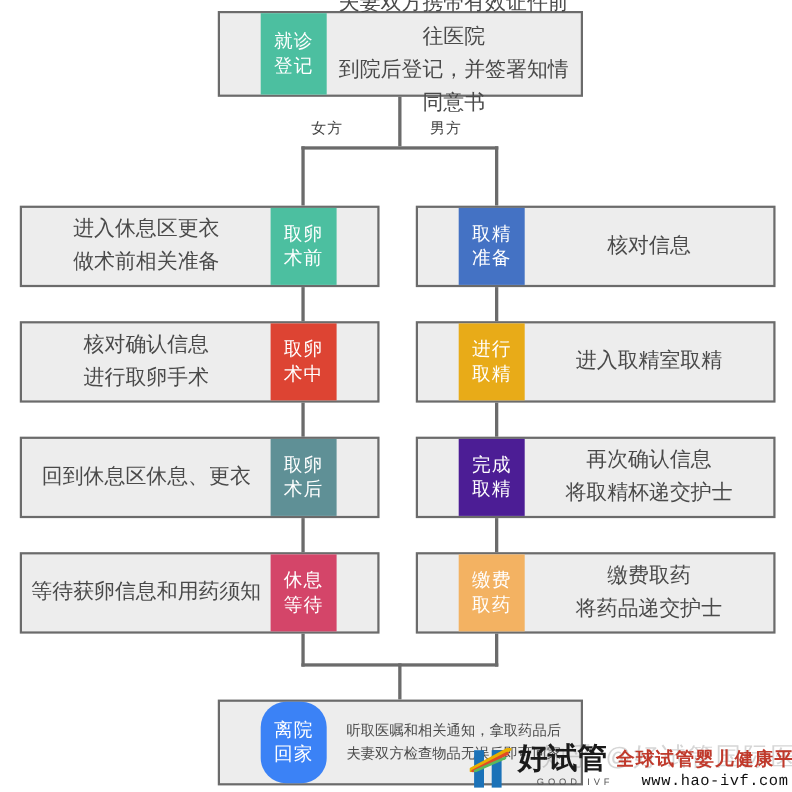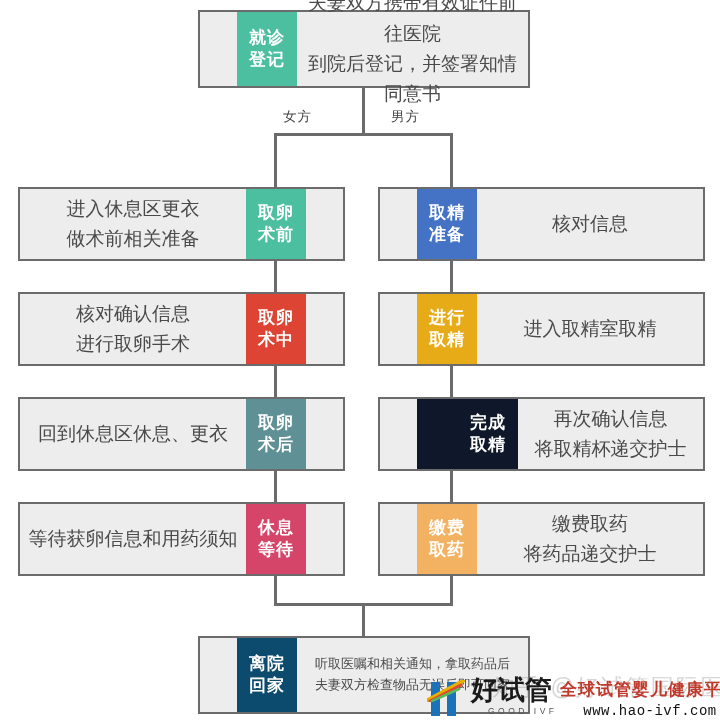"就诊" .tag { font-weight: 700 -> 400 }
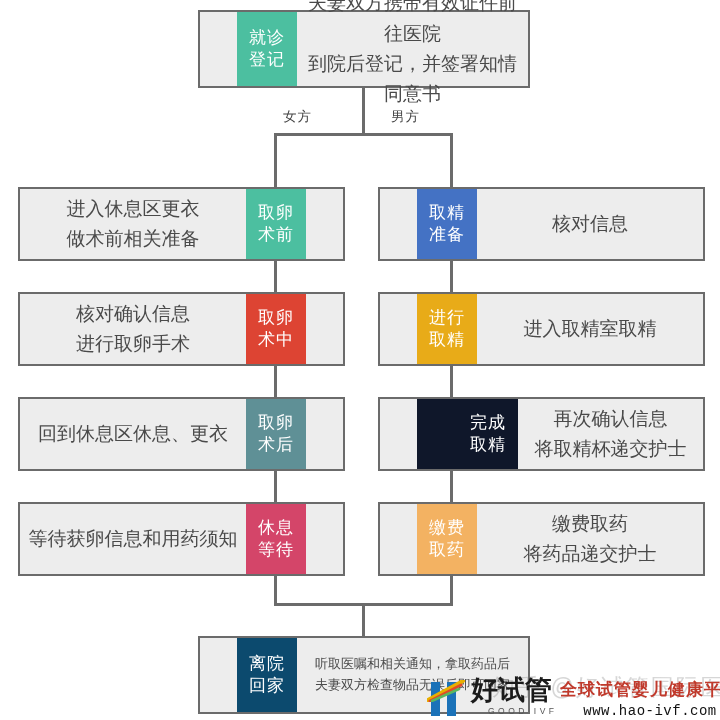"完成" div.tag { background: #0f172a -> #4c1d95; padding-left: 41px -> none }
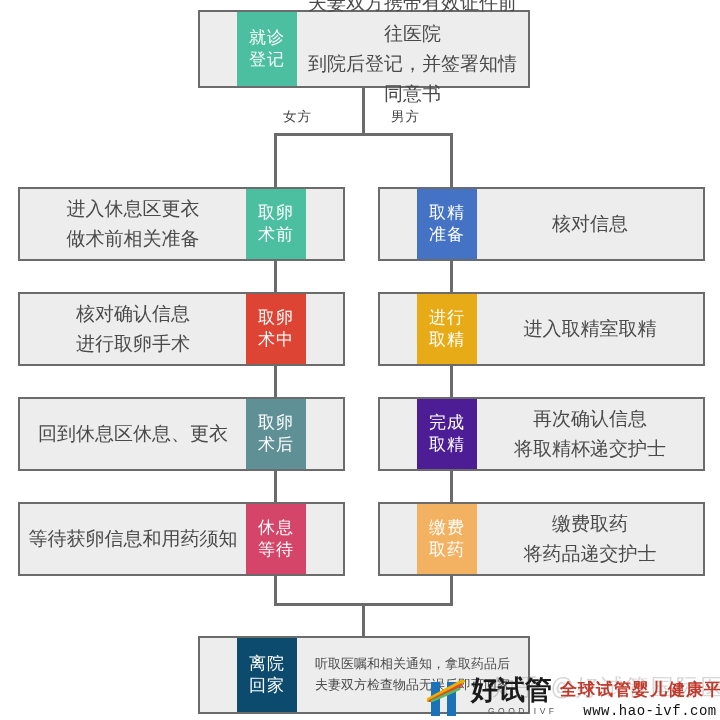"离院" div.tag { background: #0c4a6e -> #3b82f6; border-radius: none -> 23px }
